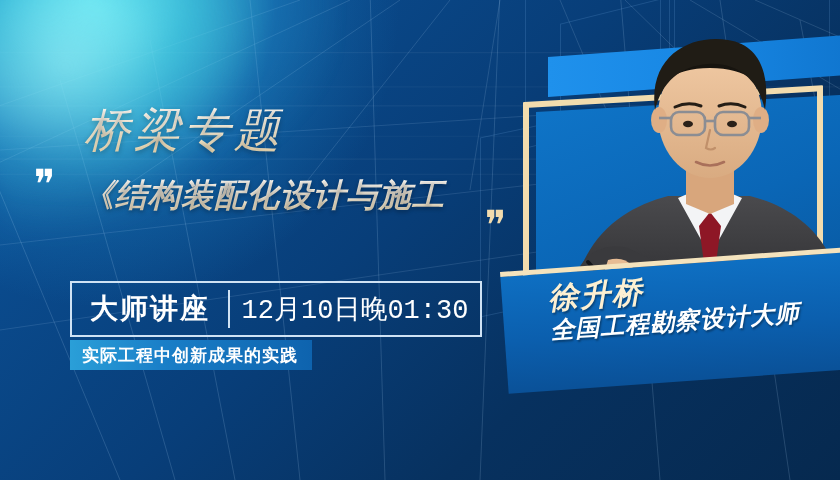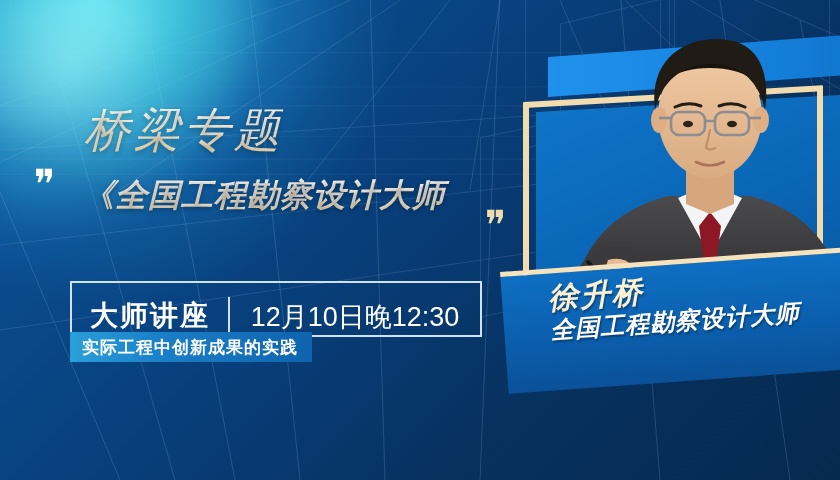"《全国工程勘察设计大师" div { text: 全国工程勘察设计大师 -> 结构装配化设计与施工 }
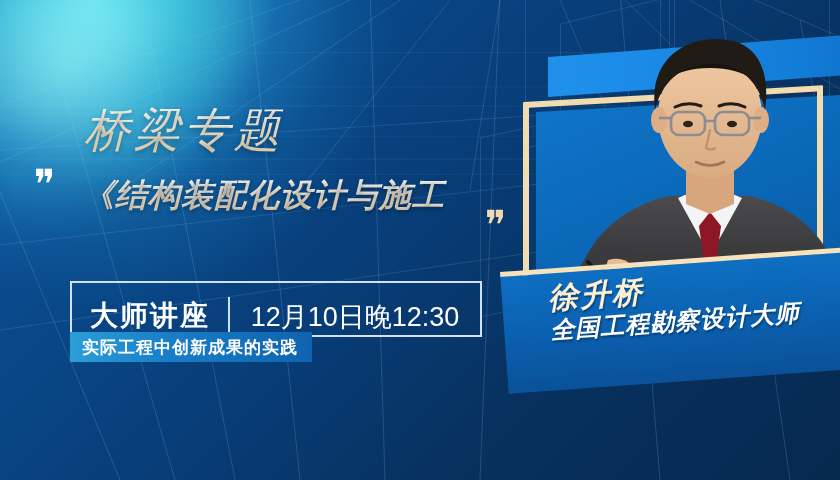"大师讲座" .badge { align-items: flex-end -> center; font-family: none -> Liberation Mono, monospace }
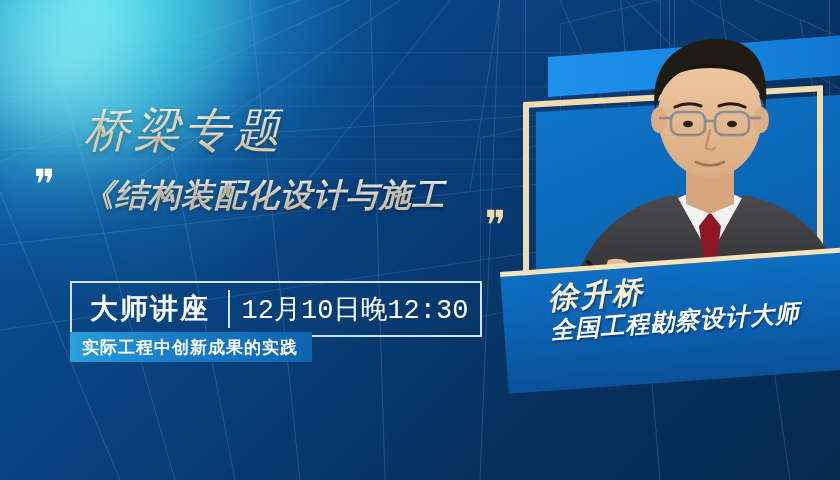"12月10日晚12:30" div.badge-r { text: 12:30 -> 01:30 }
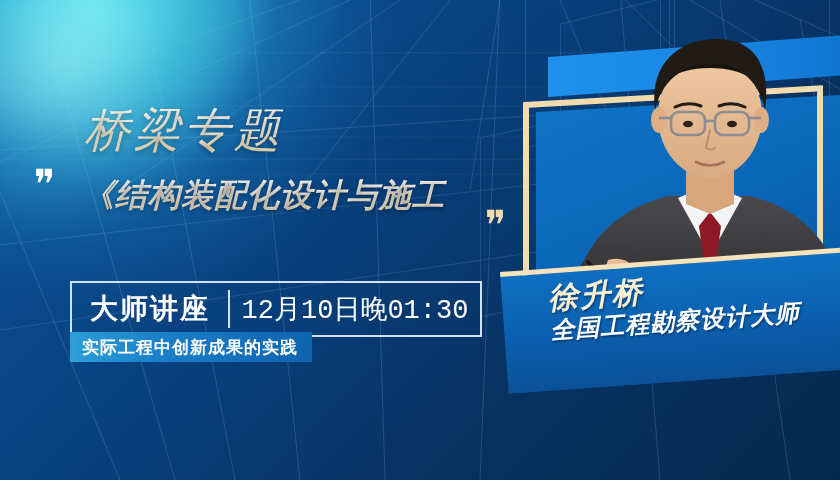"实际工程中创新成果的实践" .subbar { top: 332px -> 340px }
